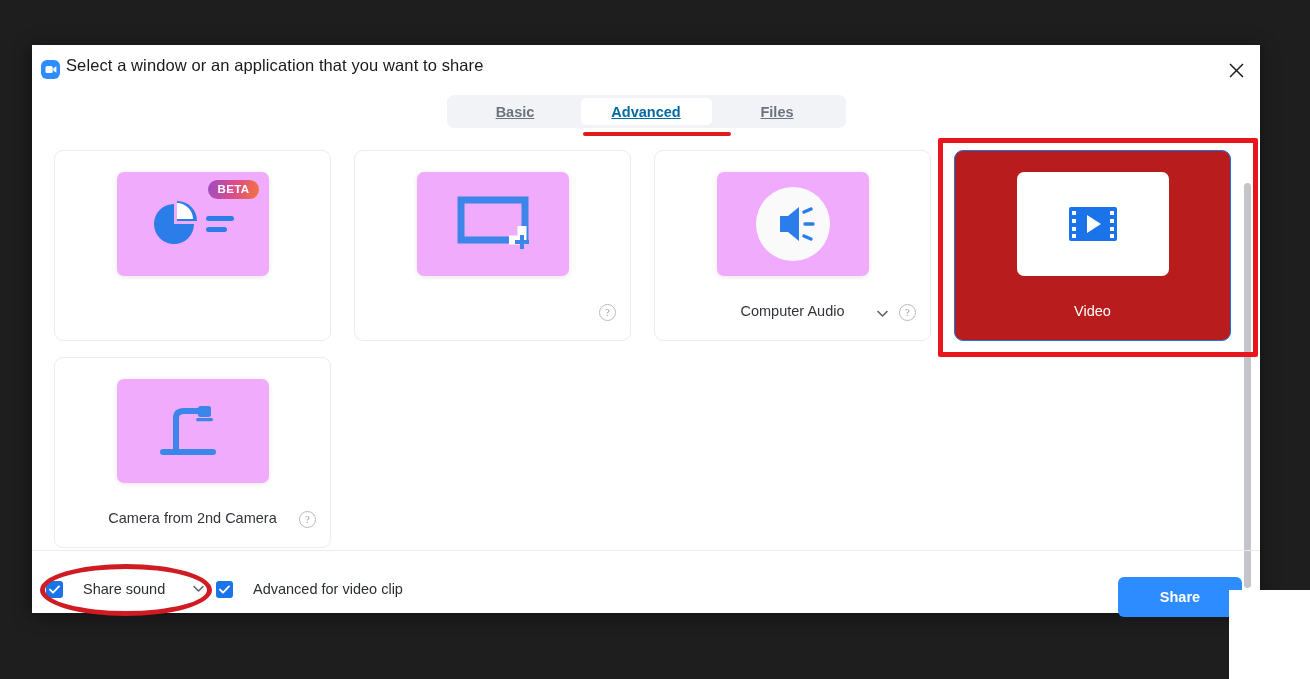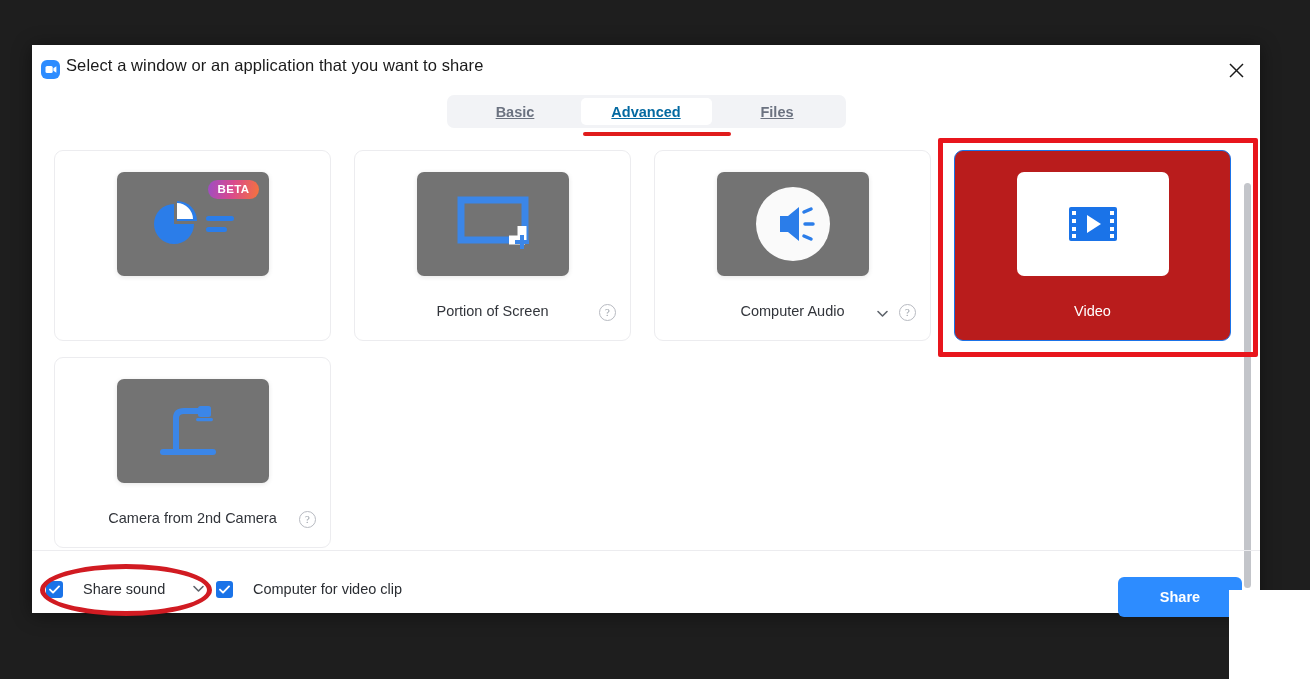"BETA" .card-thumb { background: #737373 -> #f0abfc }
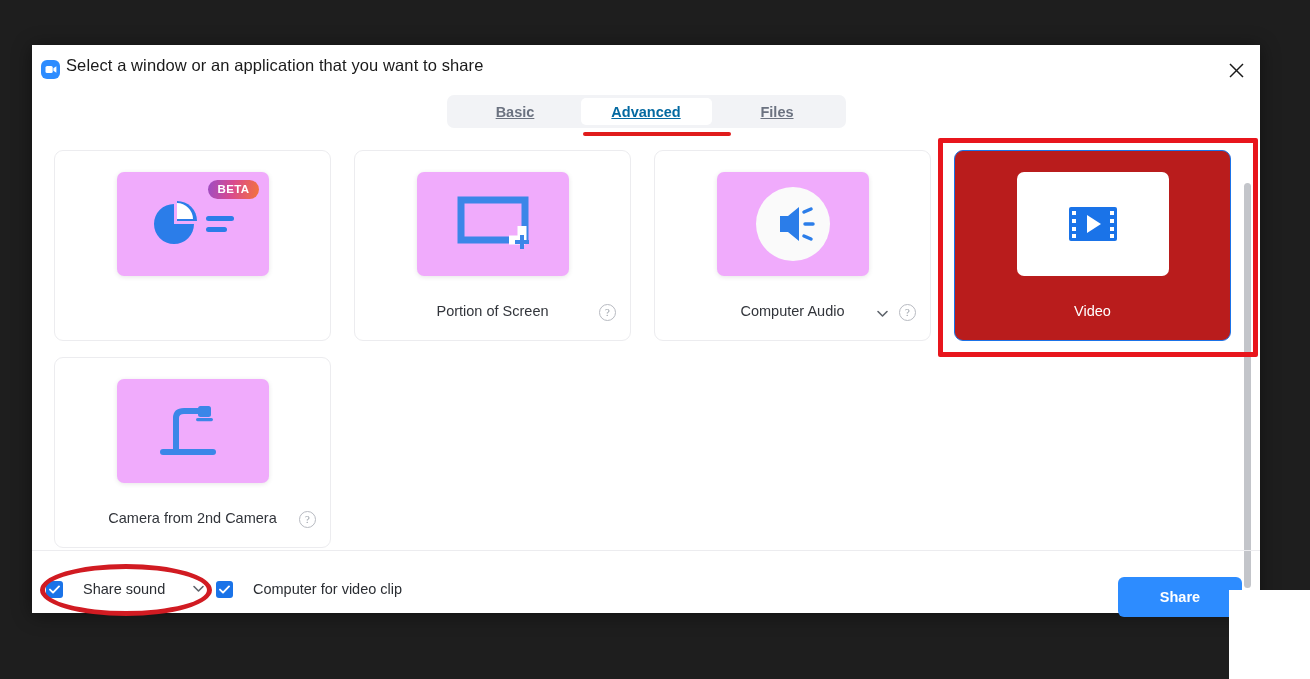"Portion of Screen" div.card-label { html: <div>Portion of Screen</div> -> none }
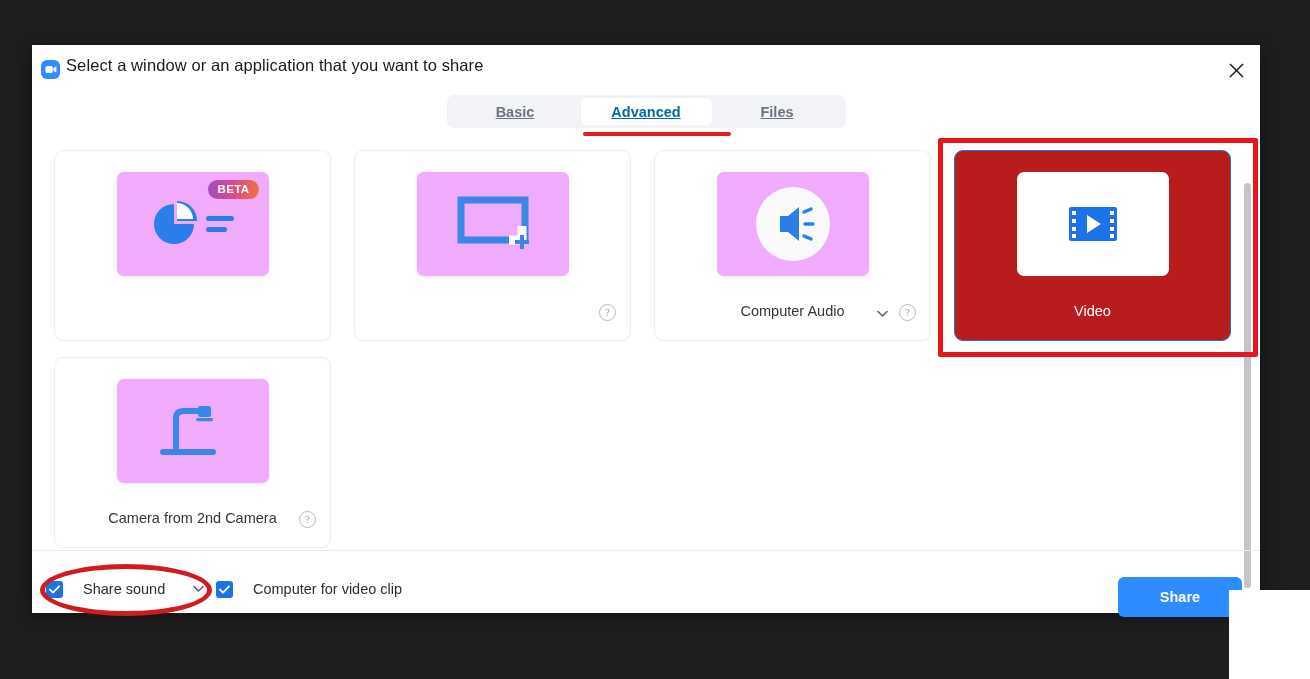"Computer for video clip" span.chk-label { text: Computer -> Advanced }
